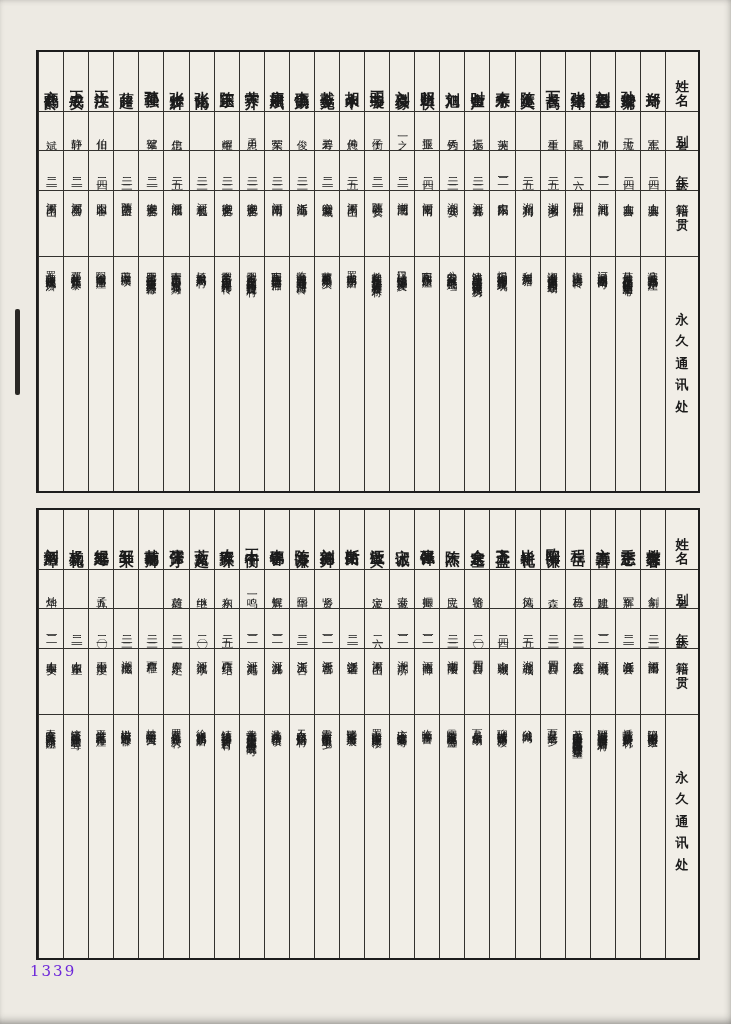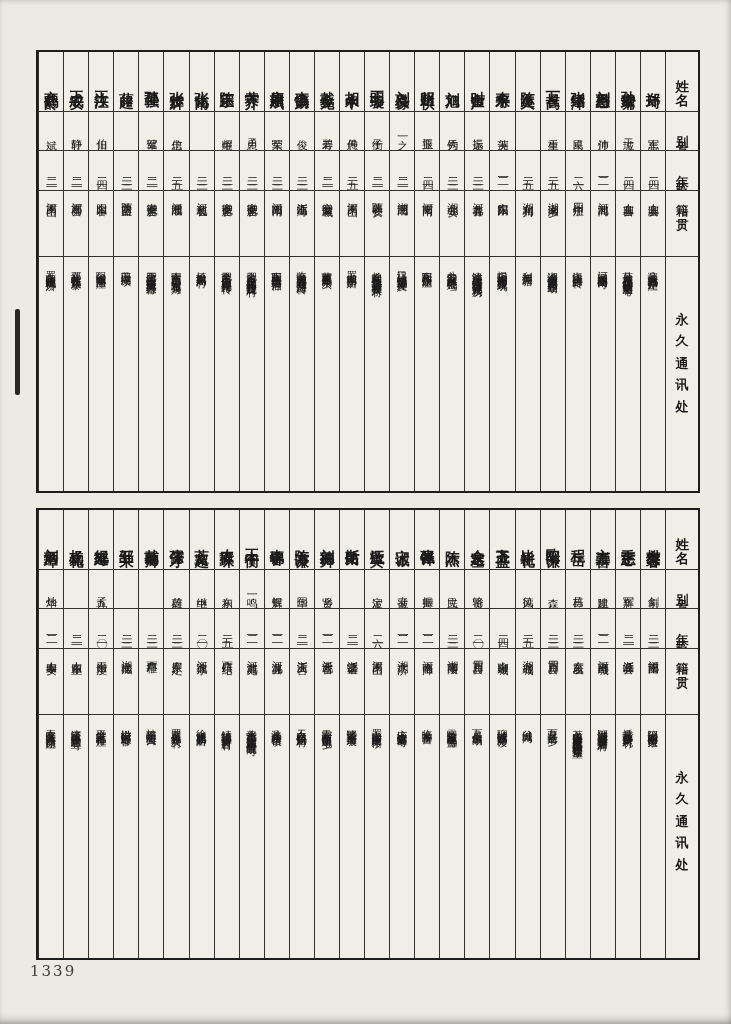"1339" .page-number { color: #404040 -> #6d28d9 }
